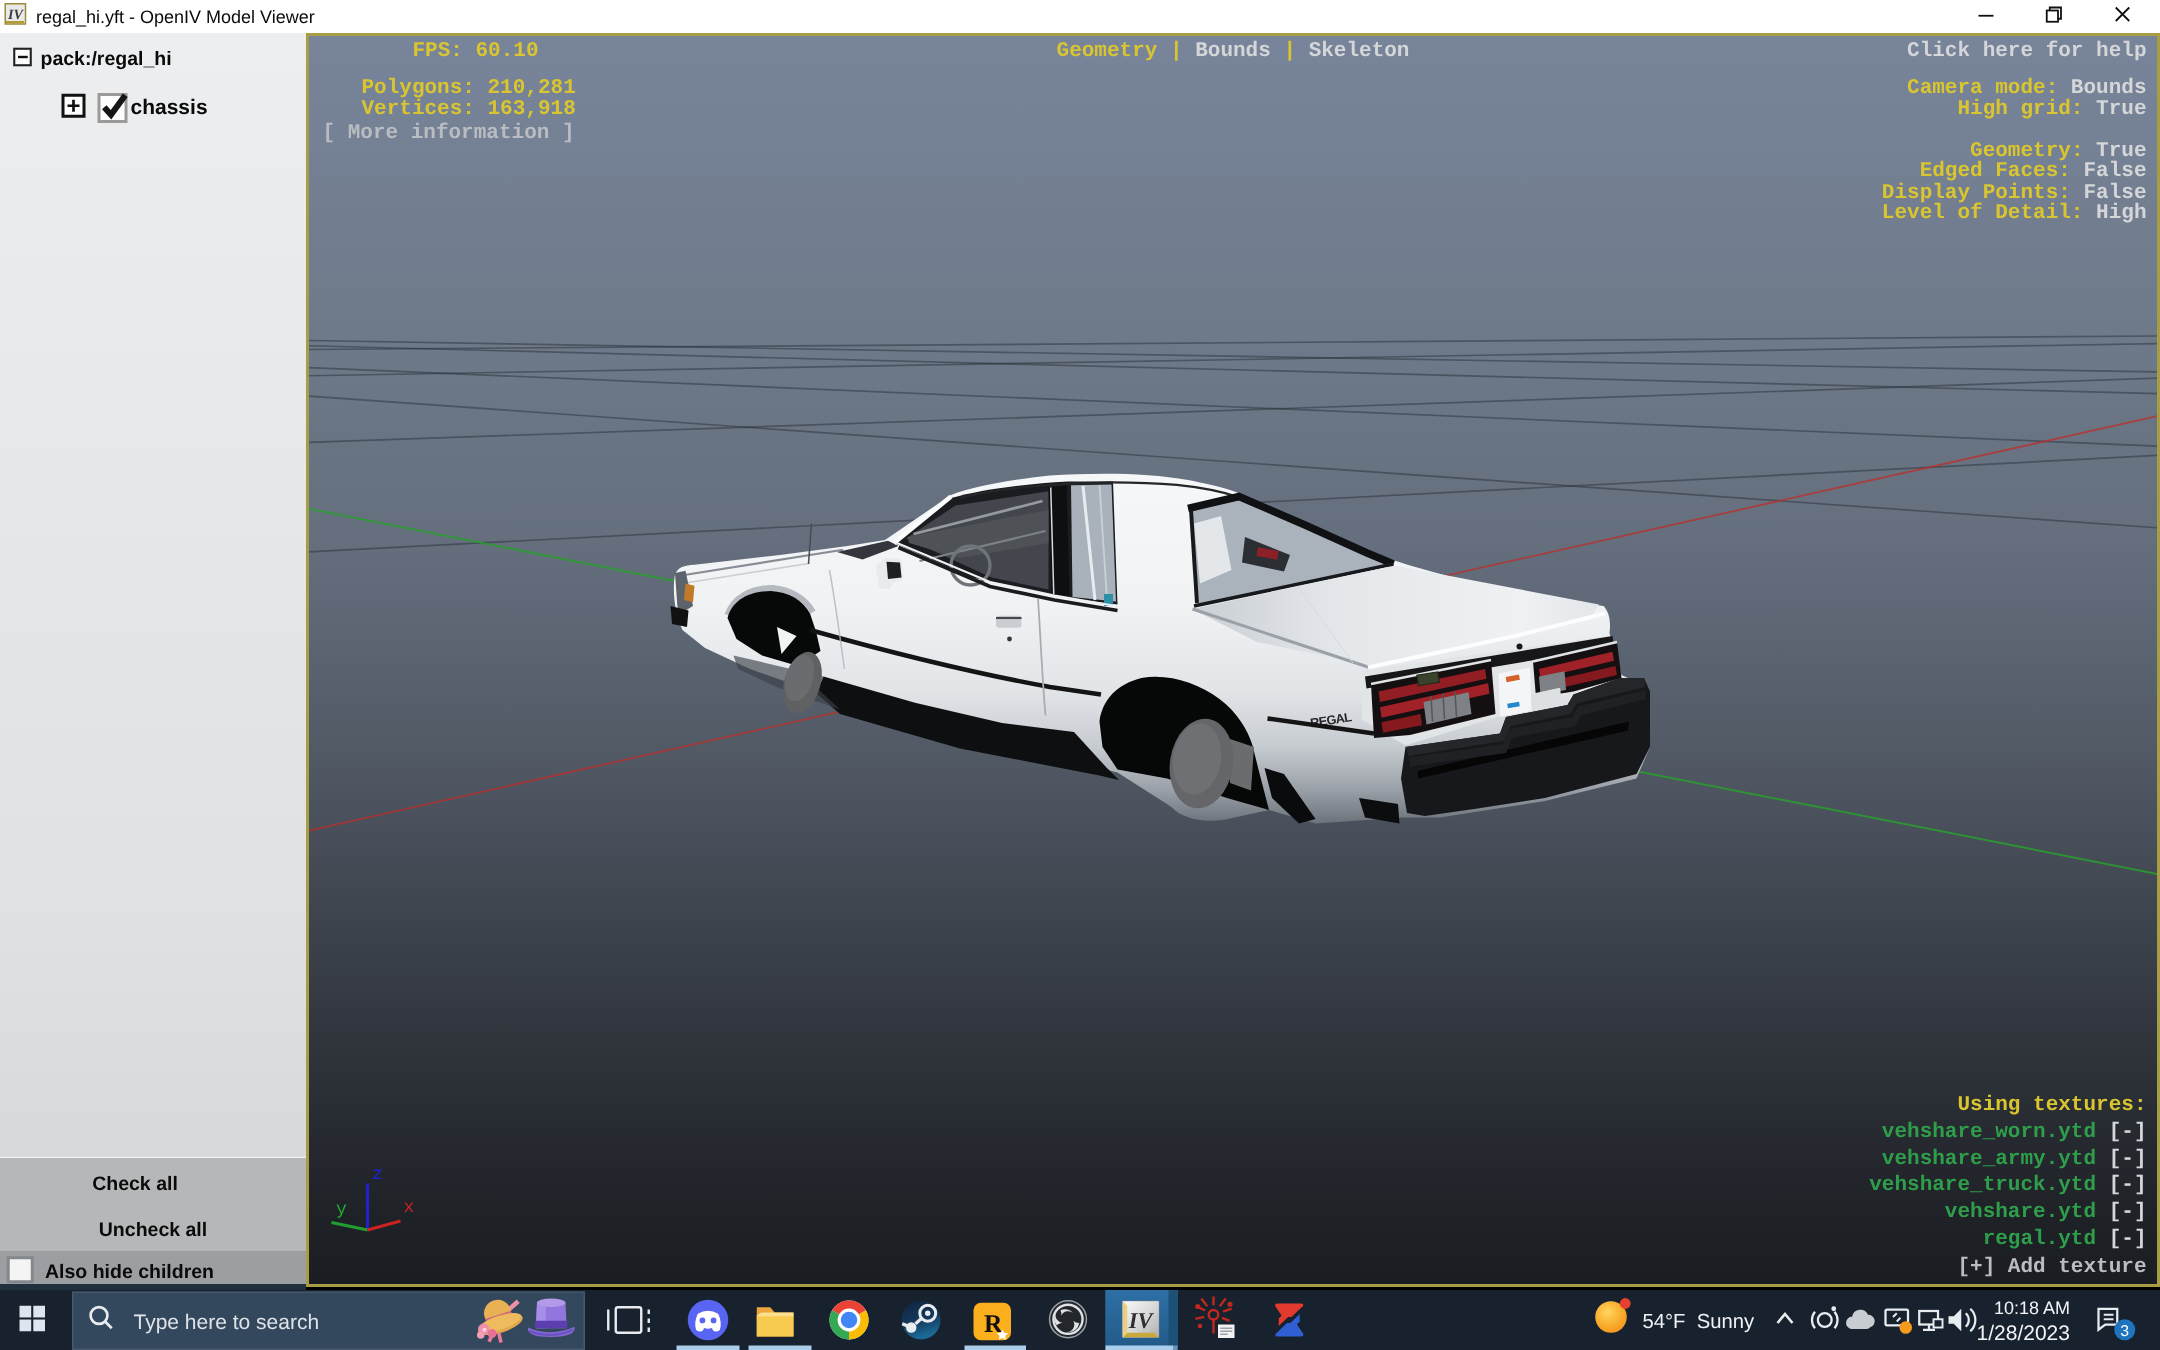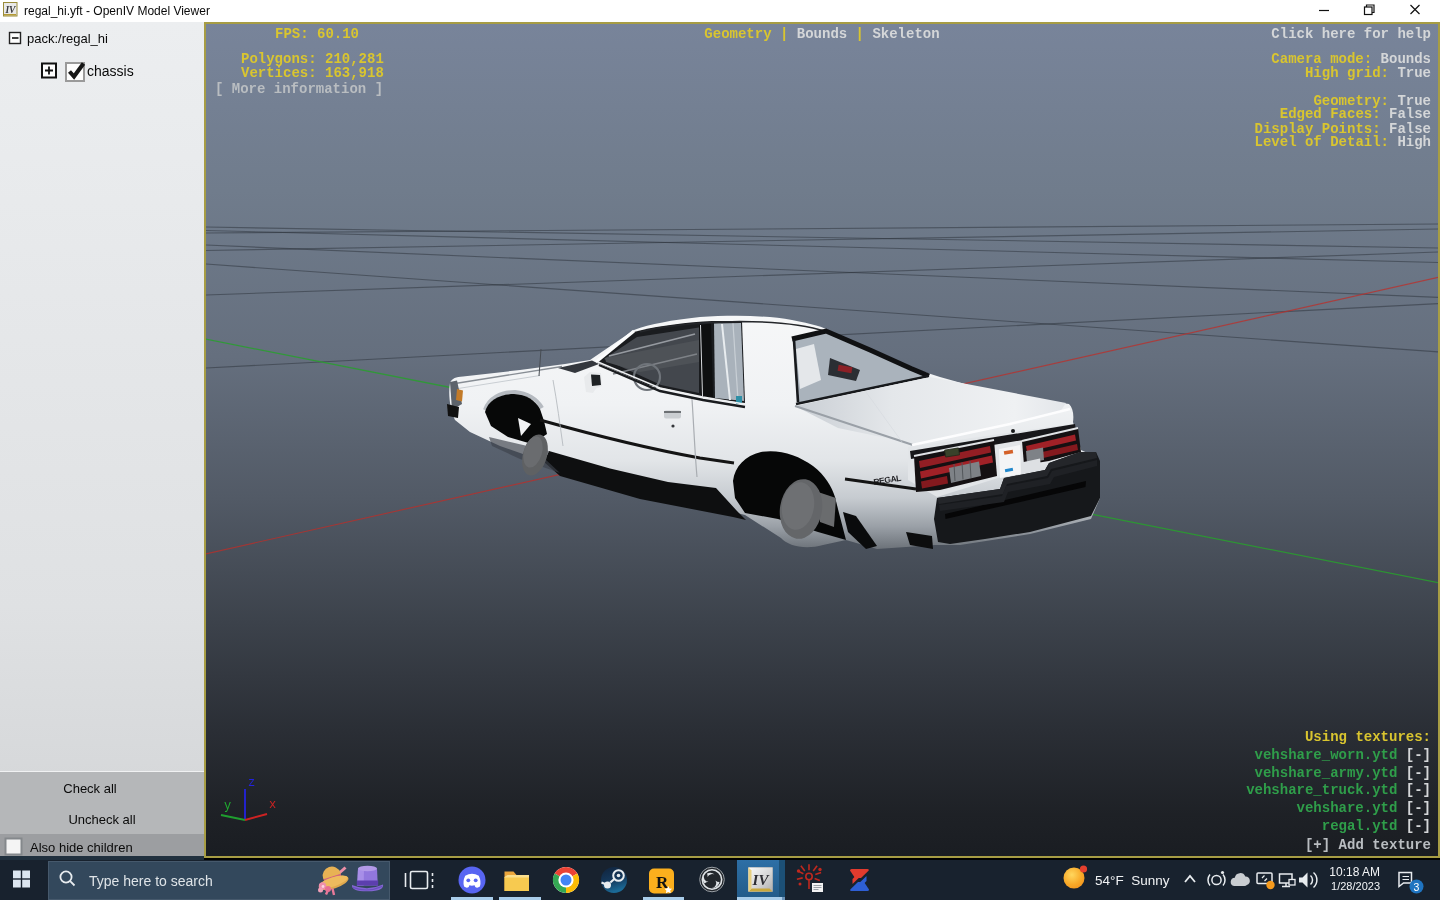"pack:/regal_hi" .paneltxt { font-weight: none -> bold }
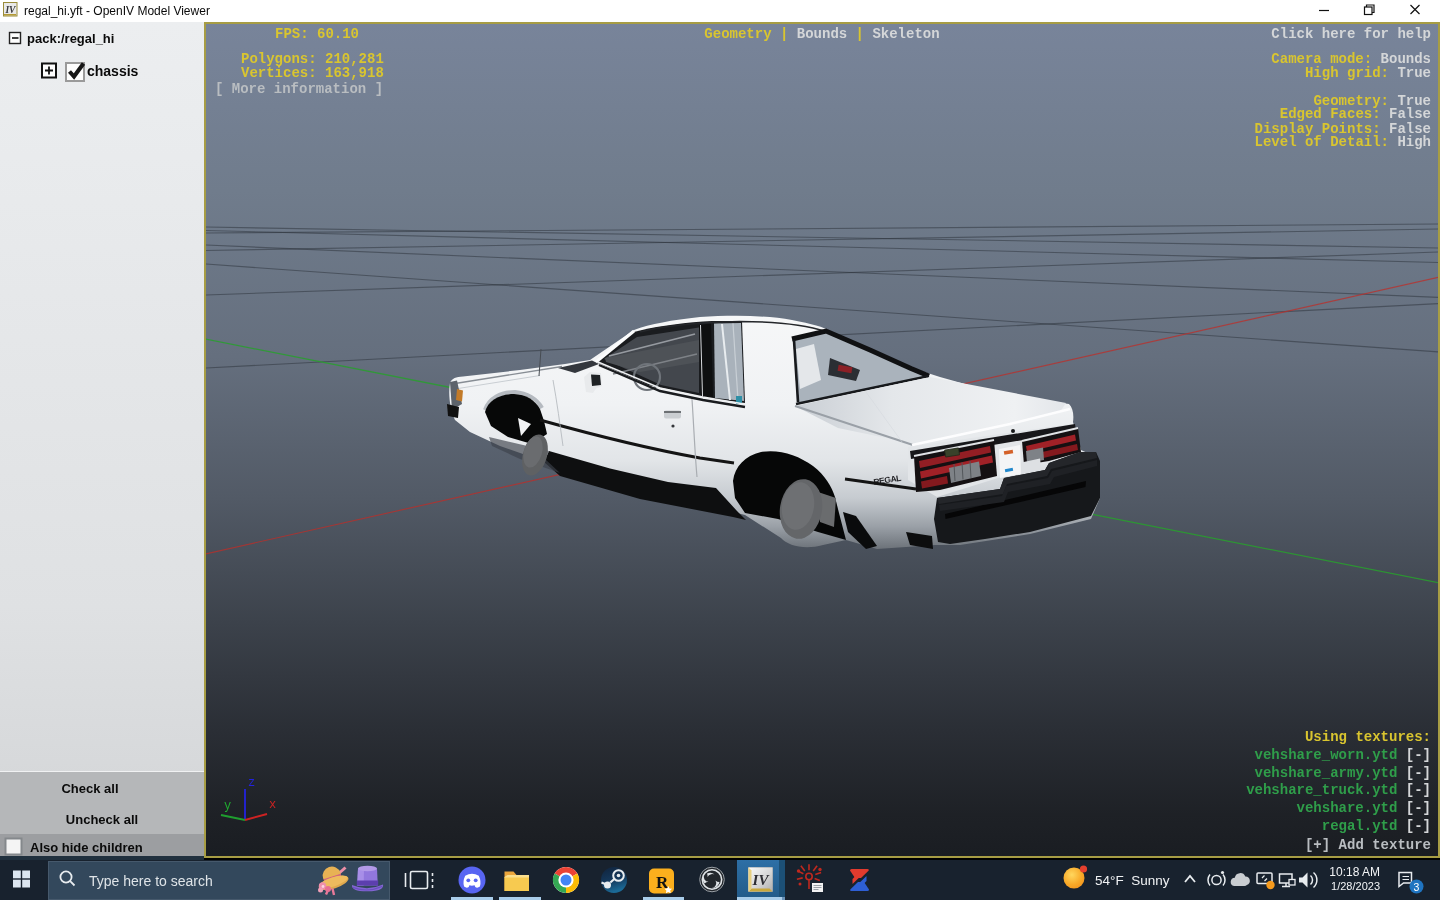"1/28/2023" div.abs { font-size: 11px -> 14px }
